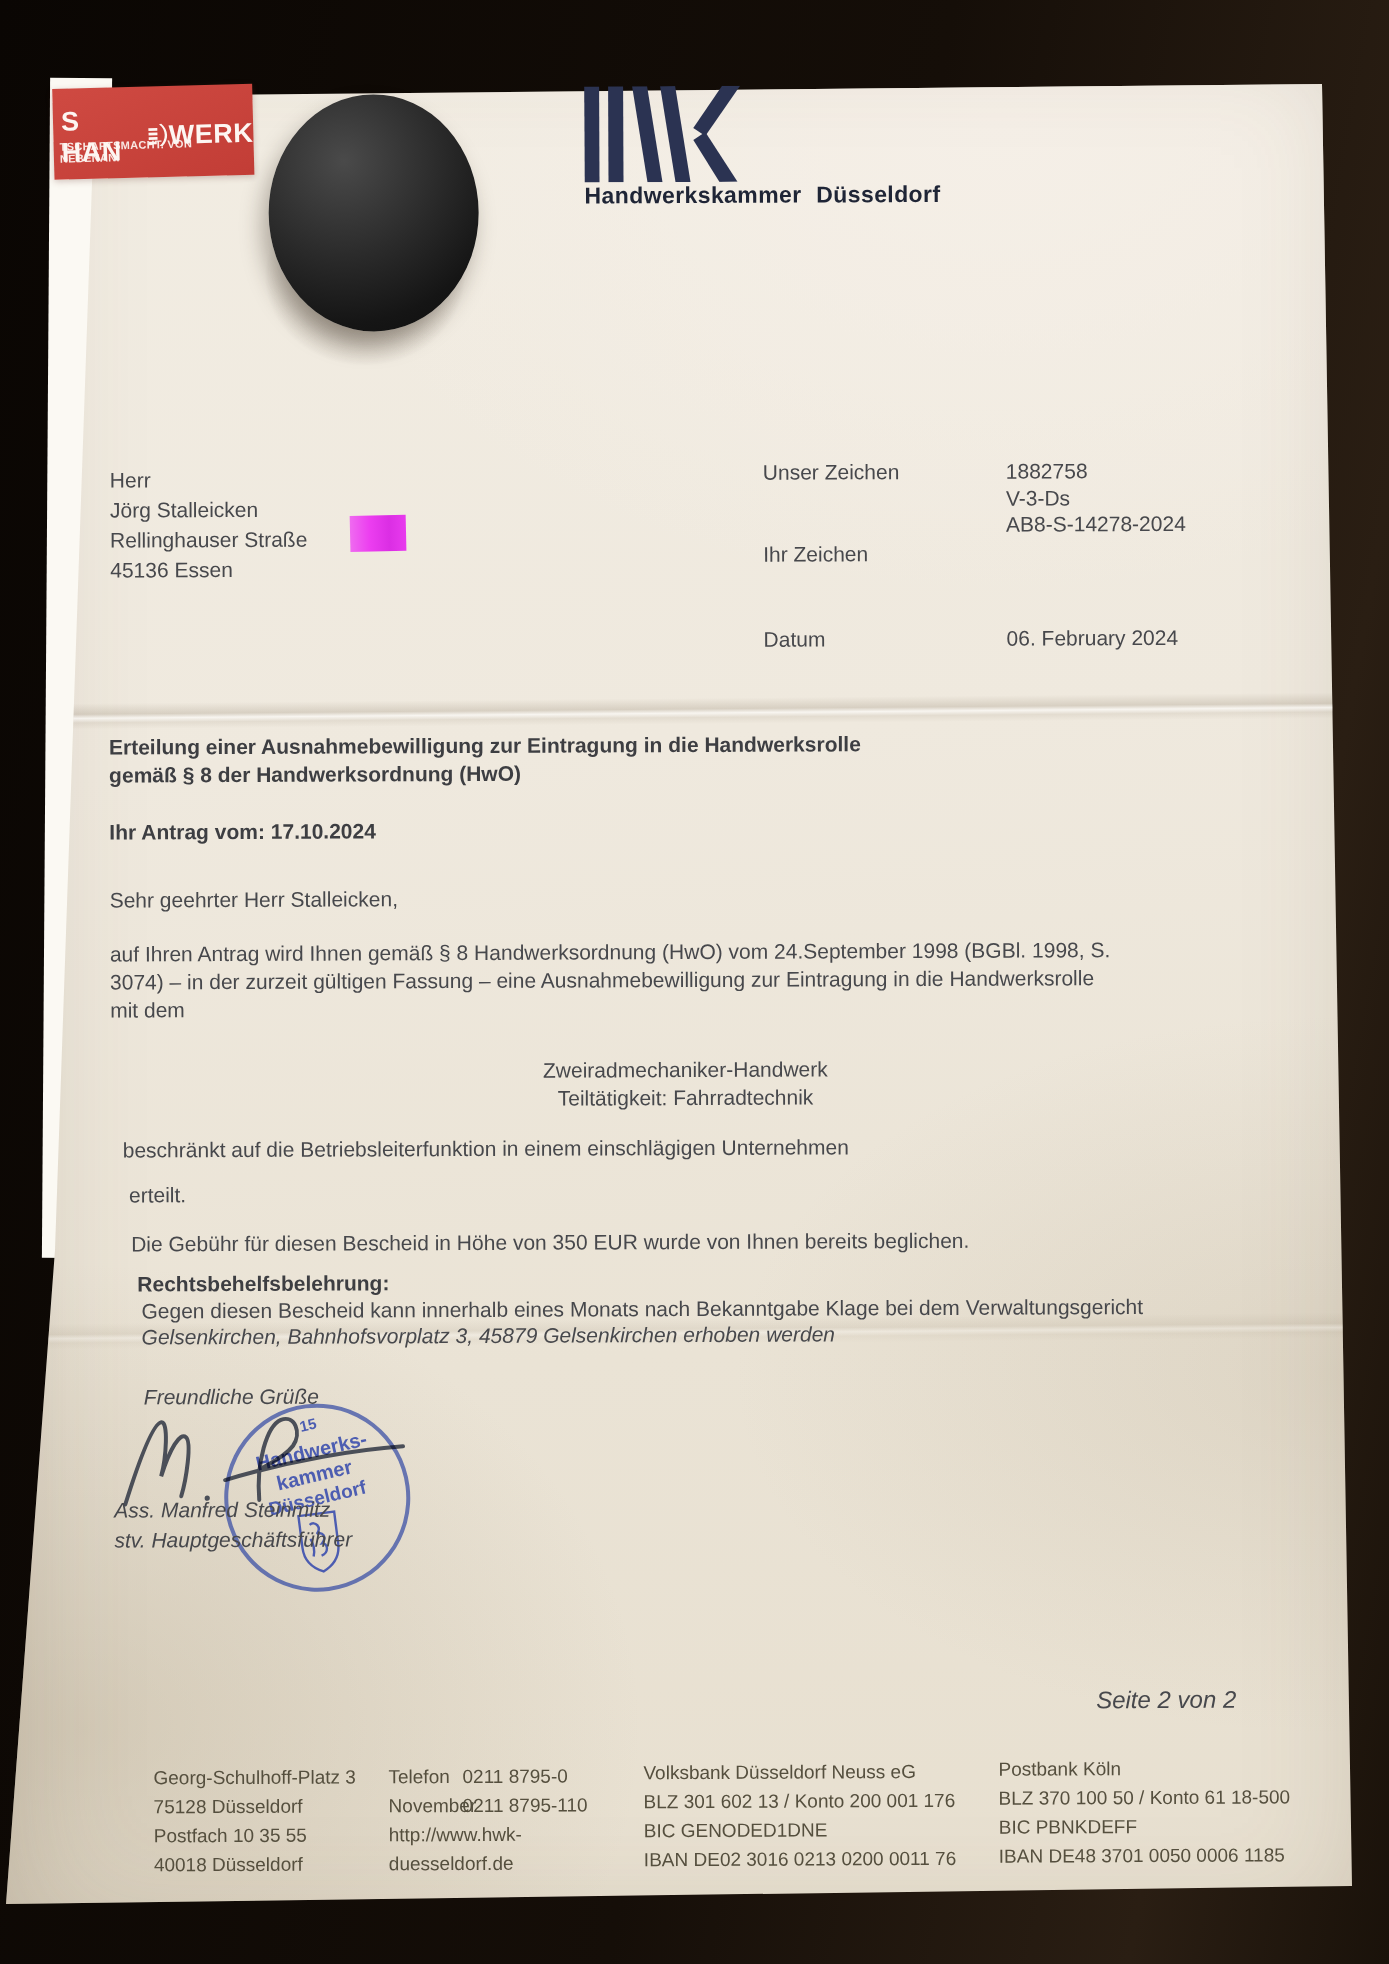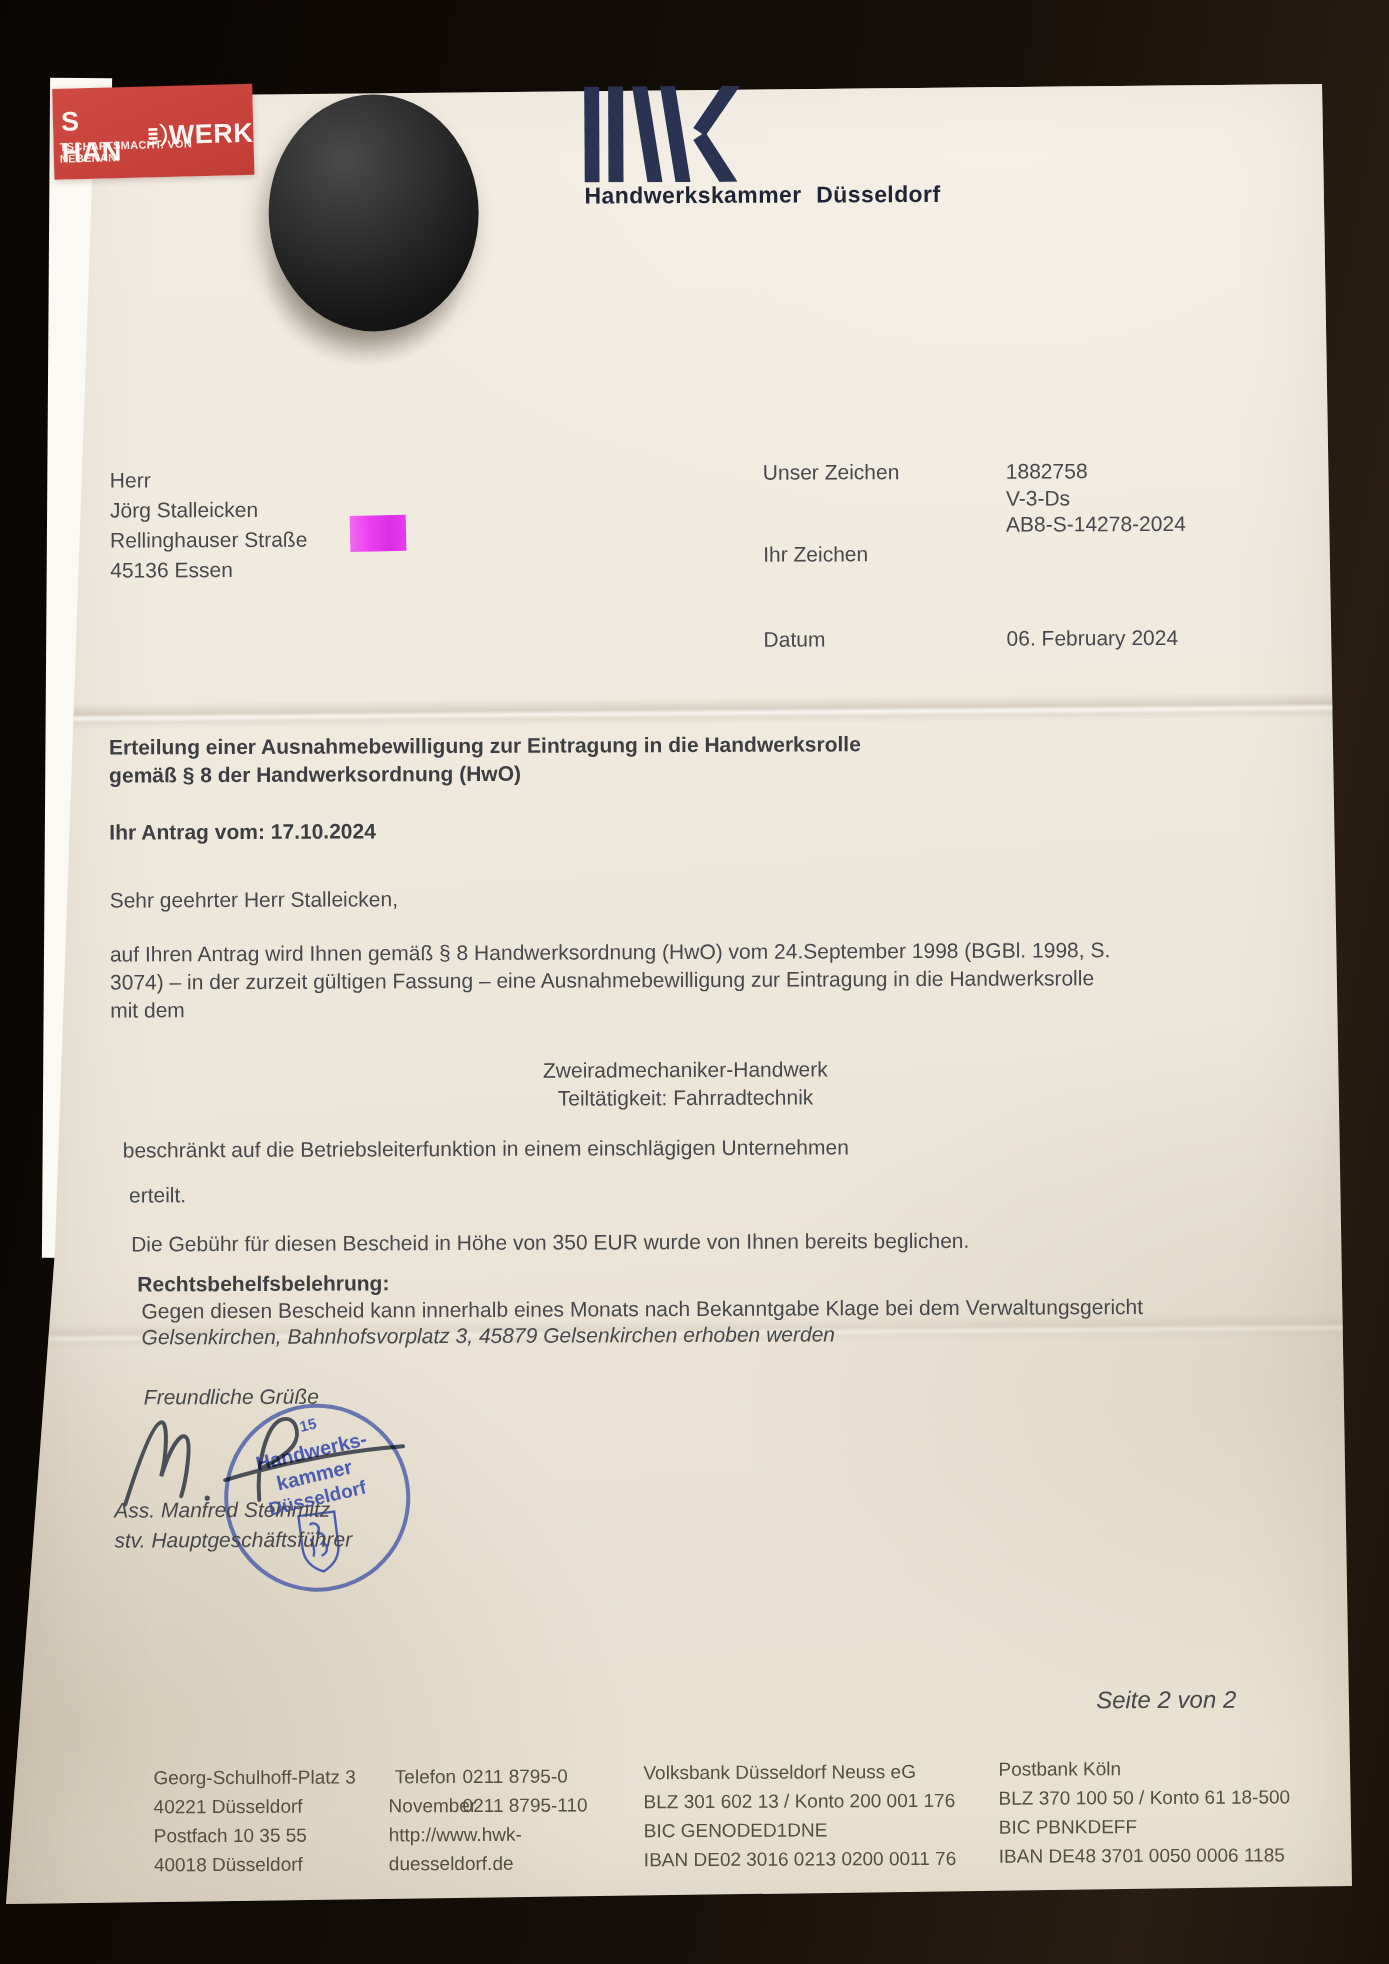"Telefon" .flabel { text-align: center -> none }
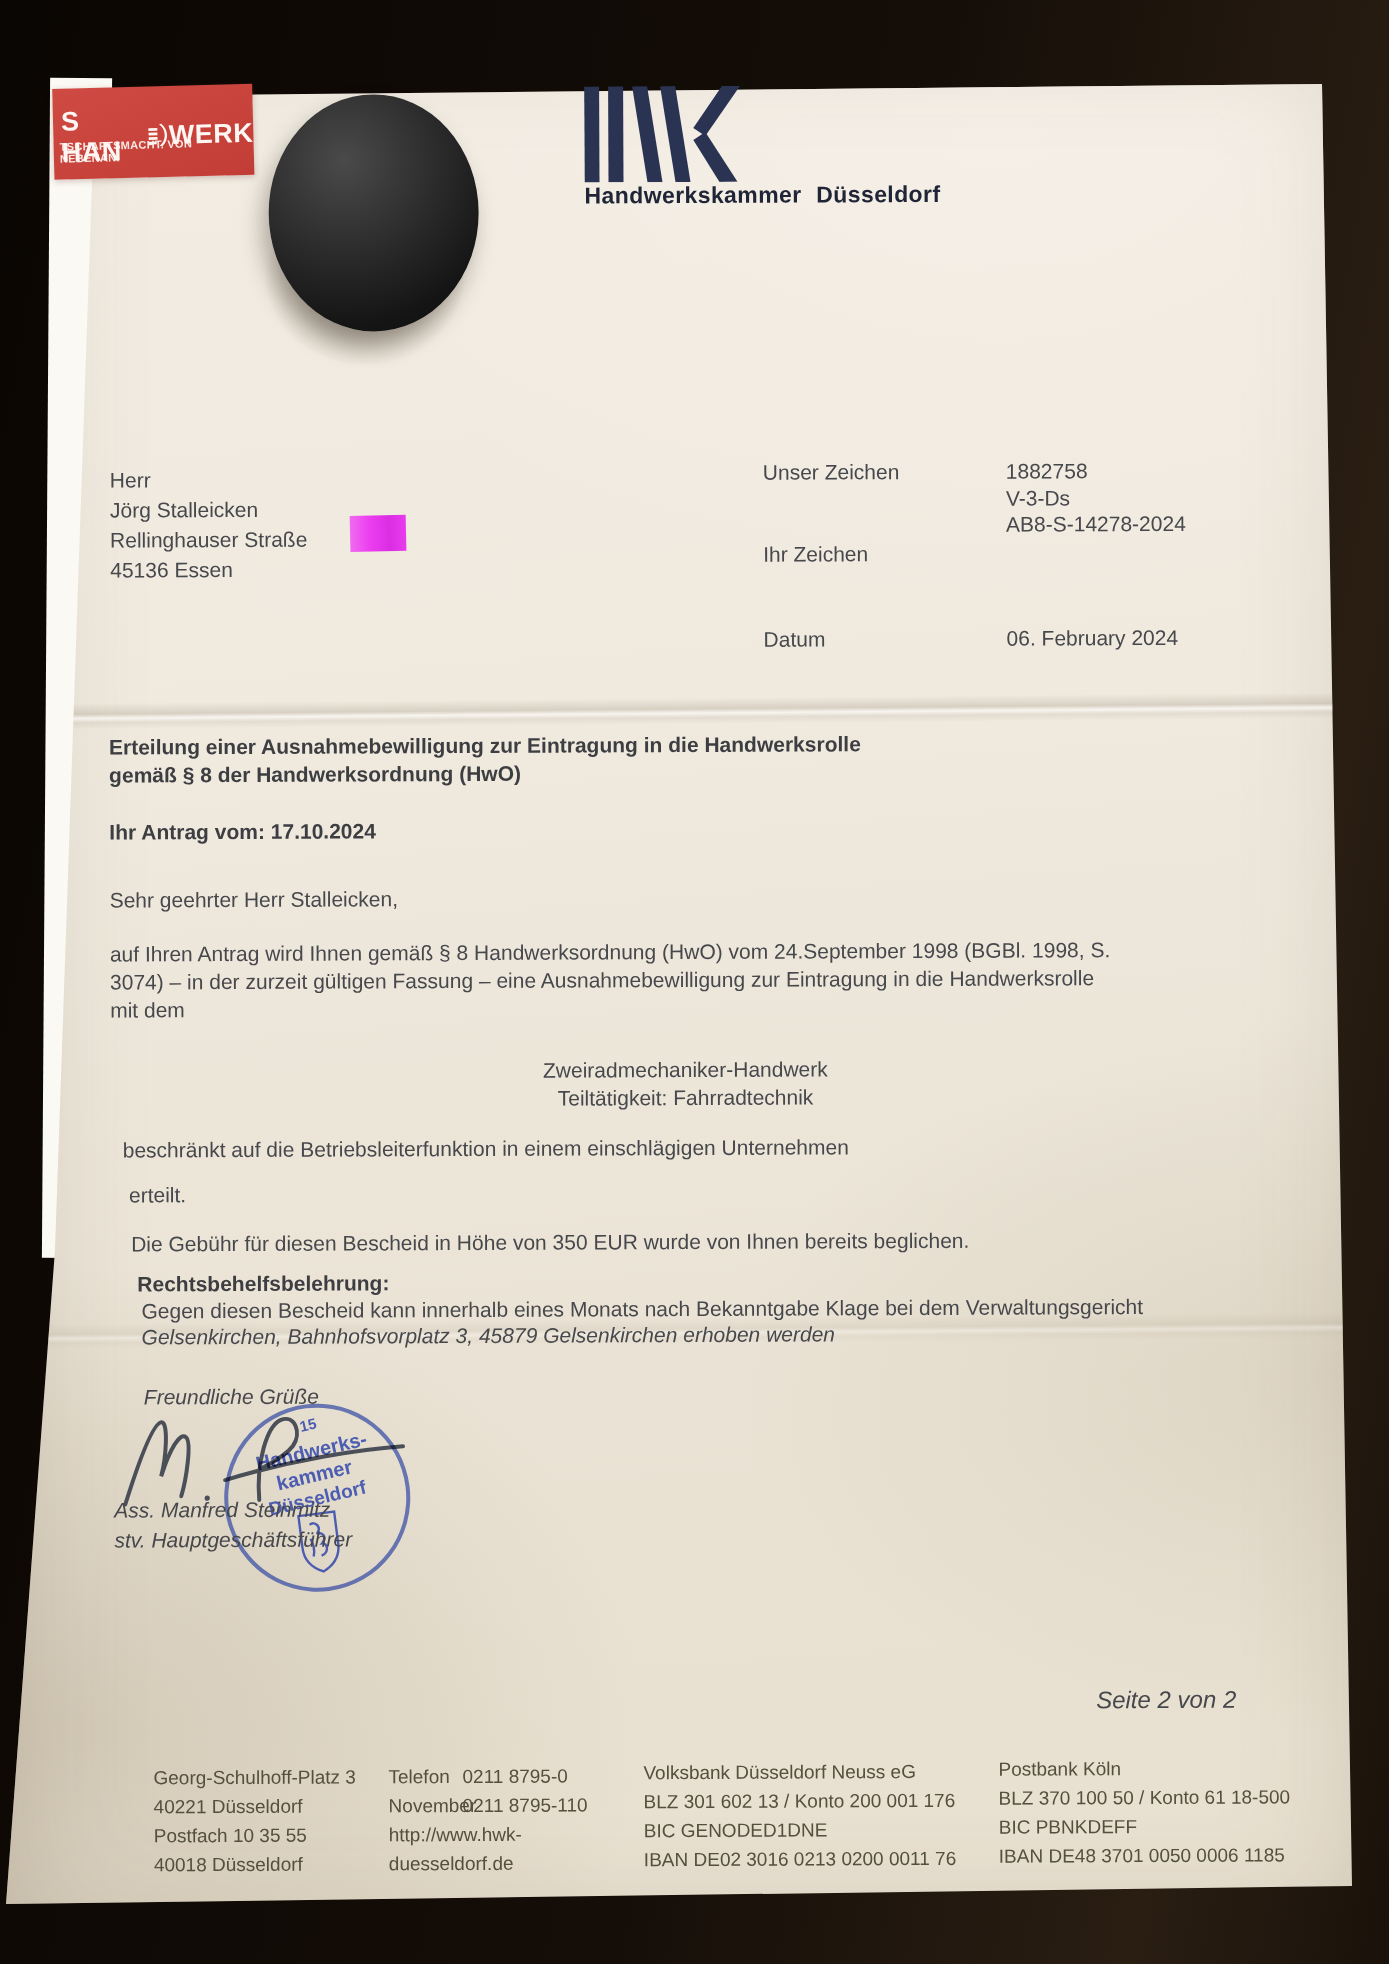"40221 Düsseldorf" div.fline { text: 40221 -> 75128 }
